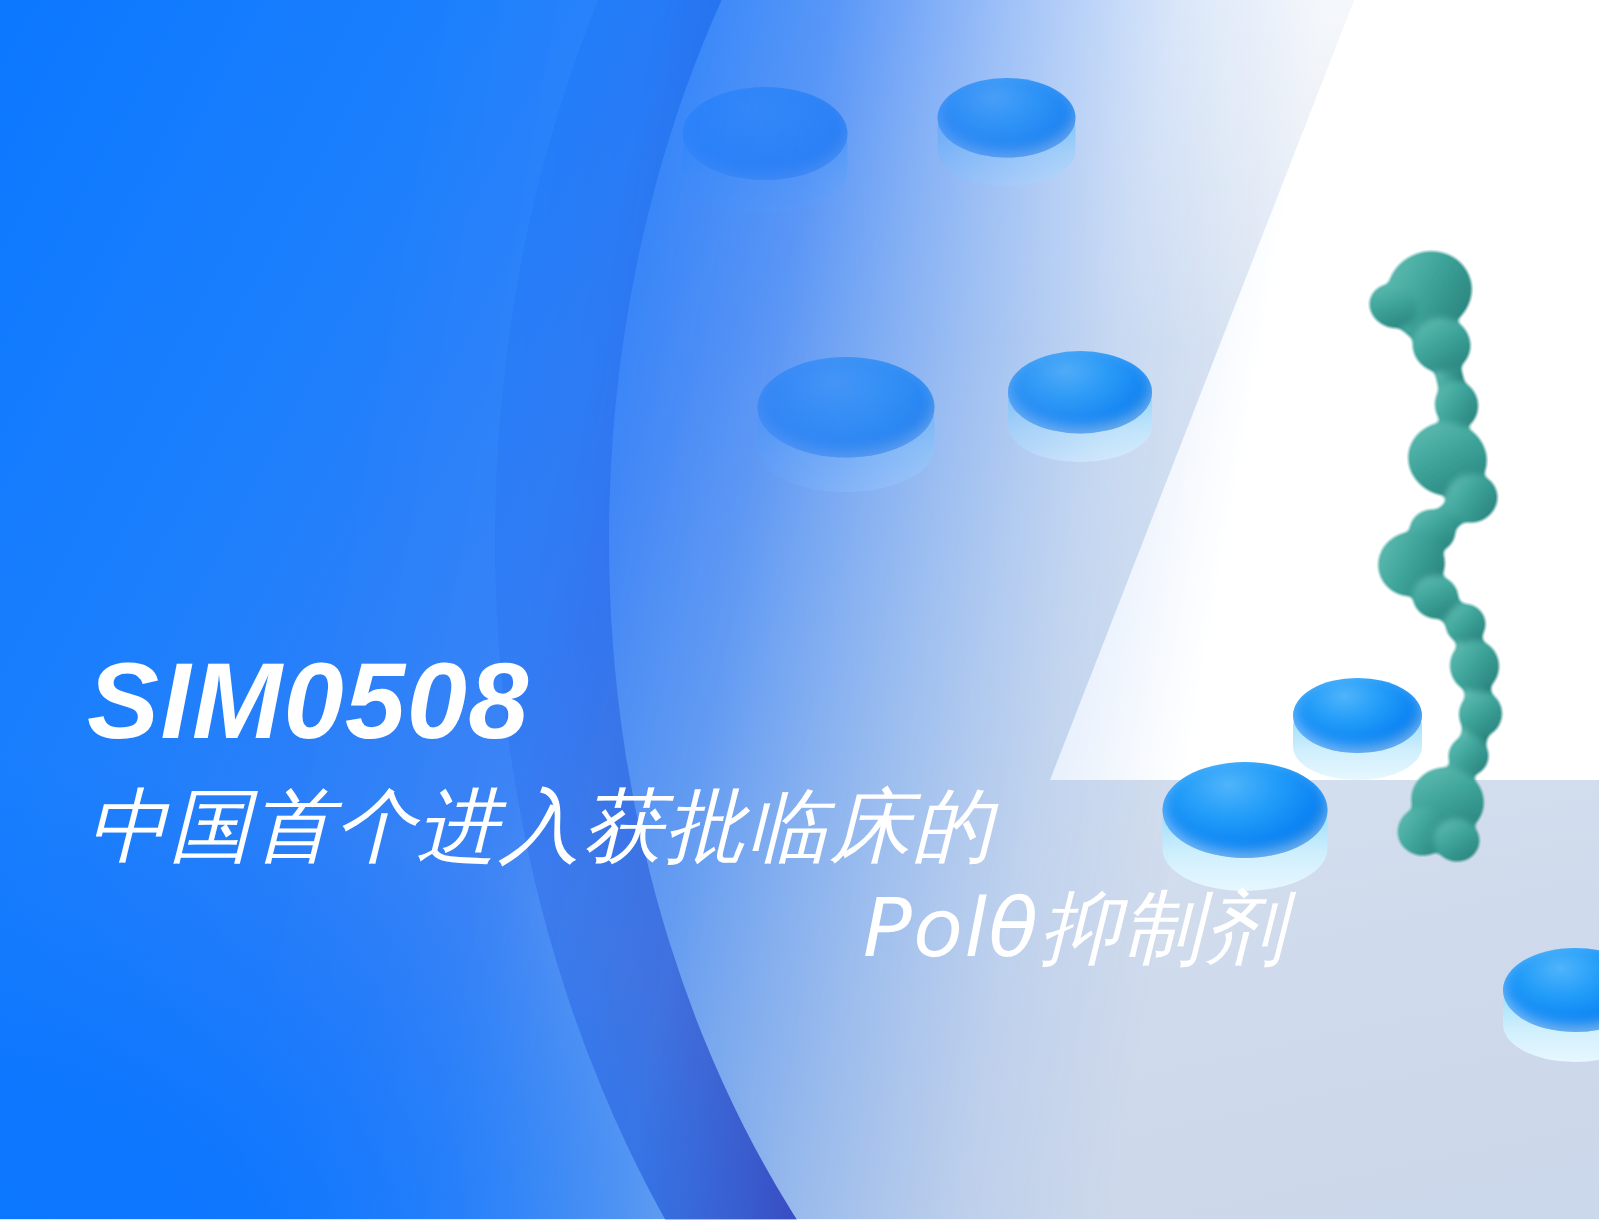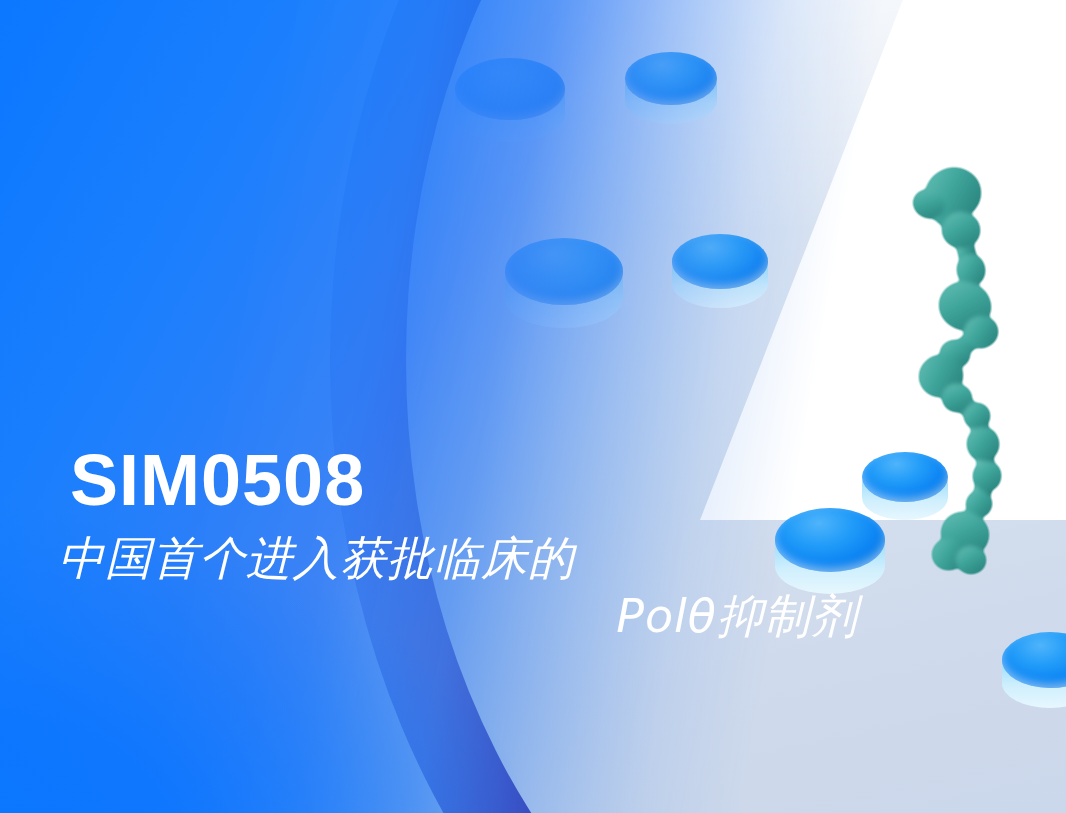"SIM0508" .headline { font-style: none -> italic; margin: 12px -> 0 }
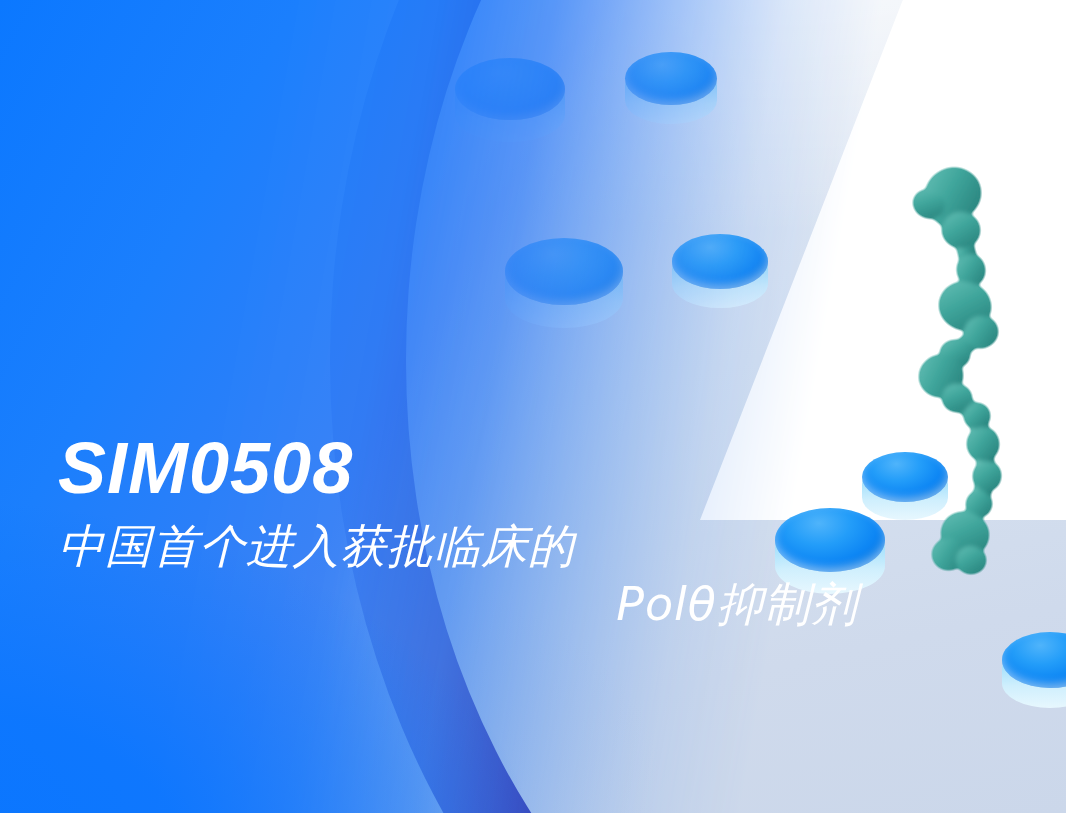"中国首个进入获批临床的" .subline { font-size: 46px -> 54px }
